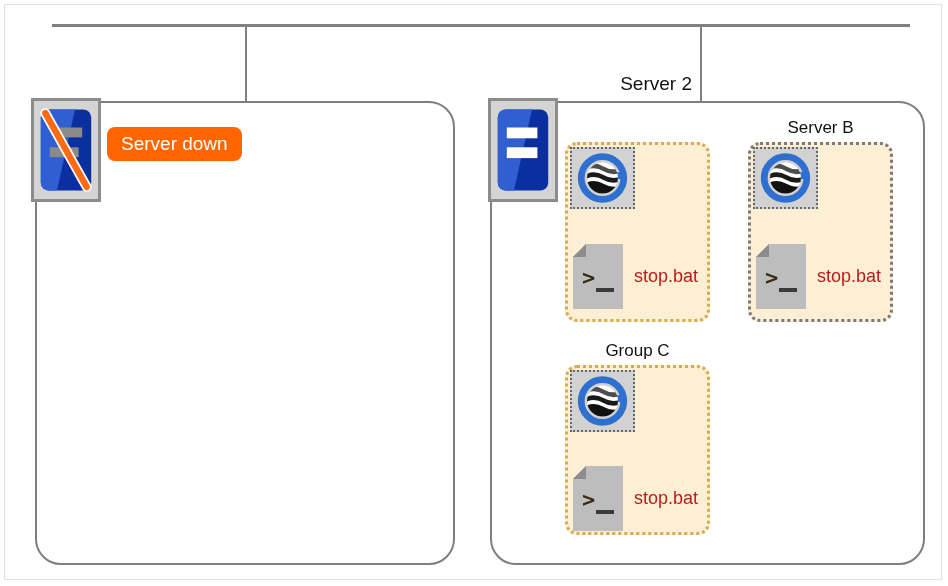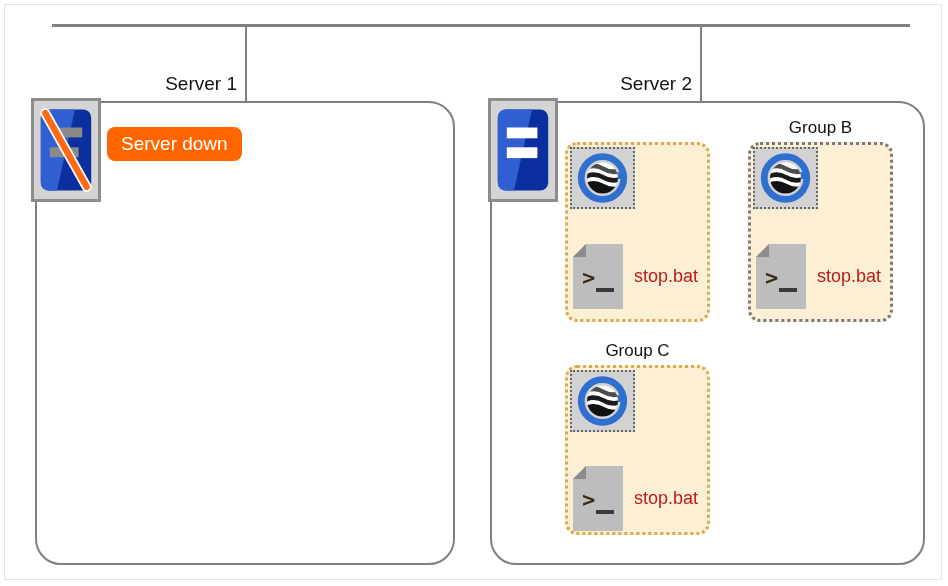"Server 1" div.server-label { html: <div>Server 1</div> -> none }
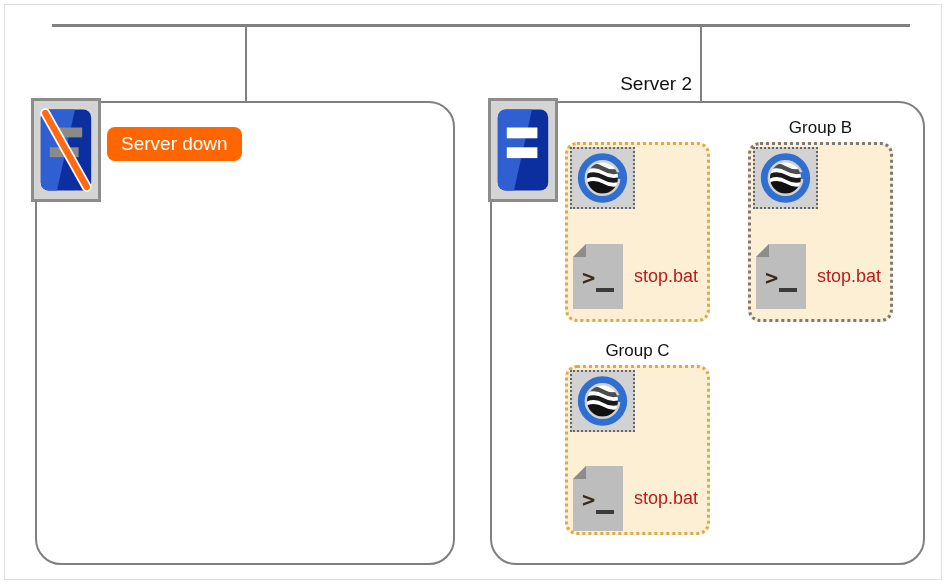"Group B" div.group-label { text: Group -> Server }
